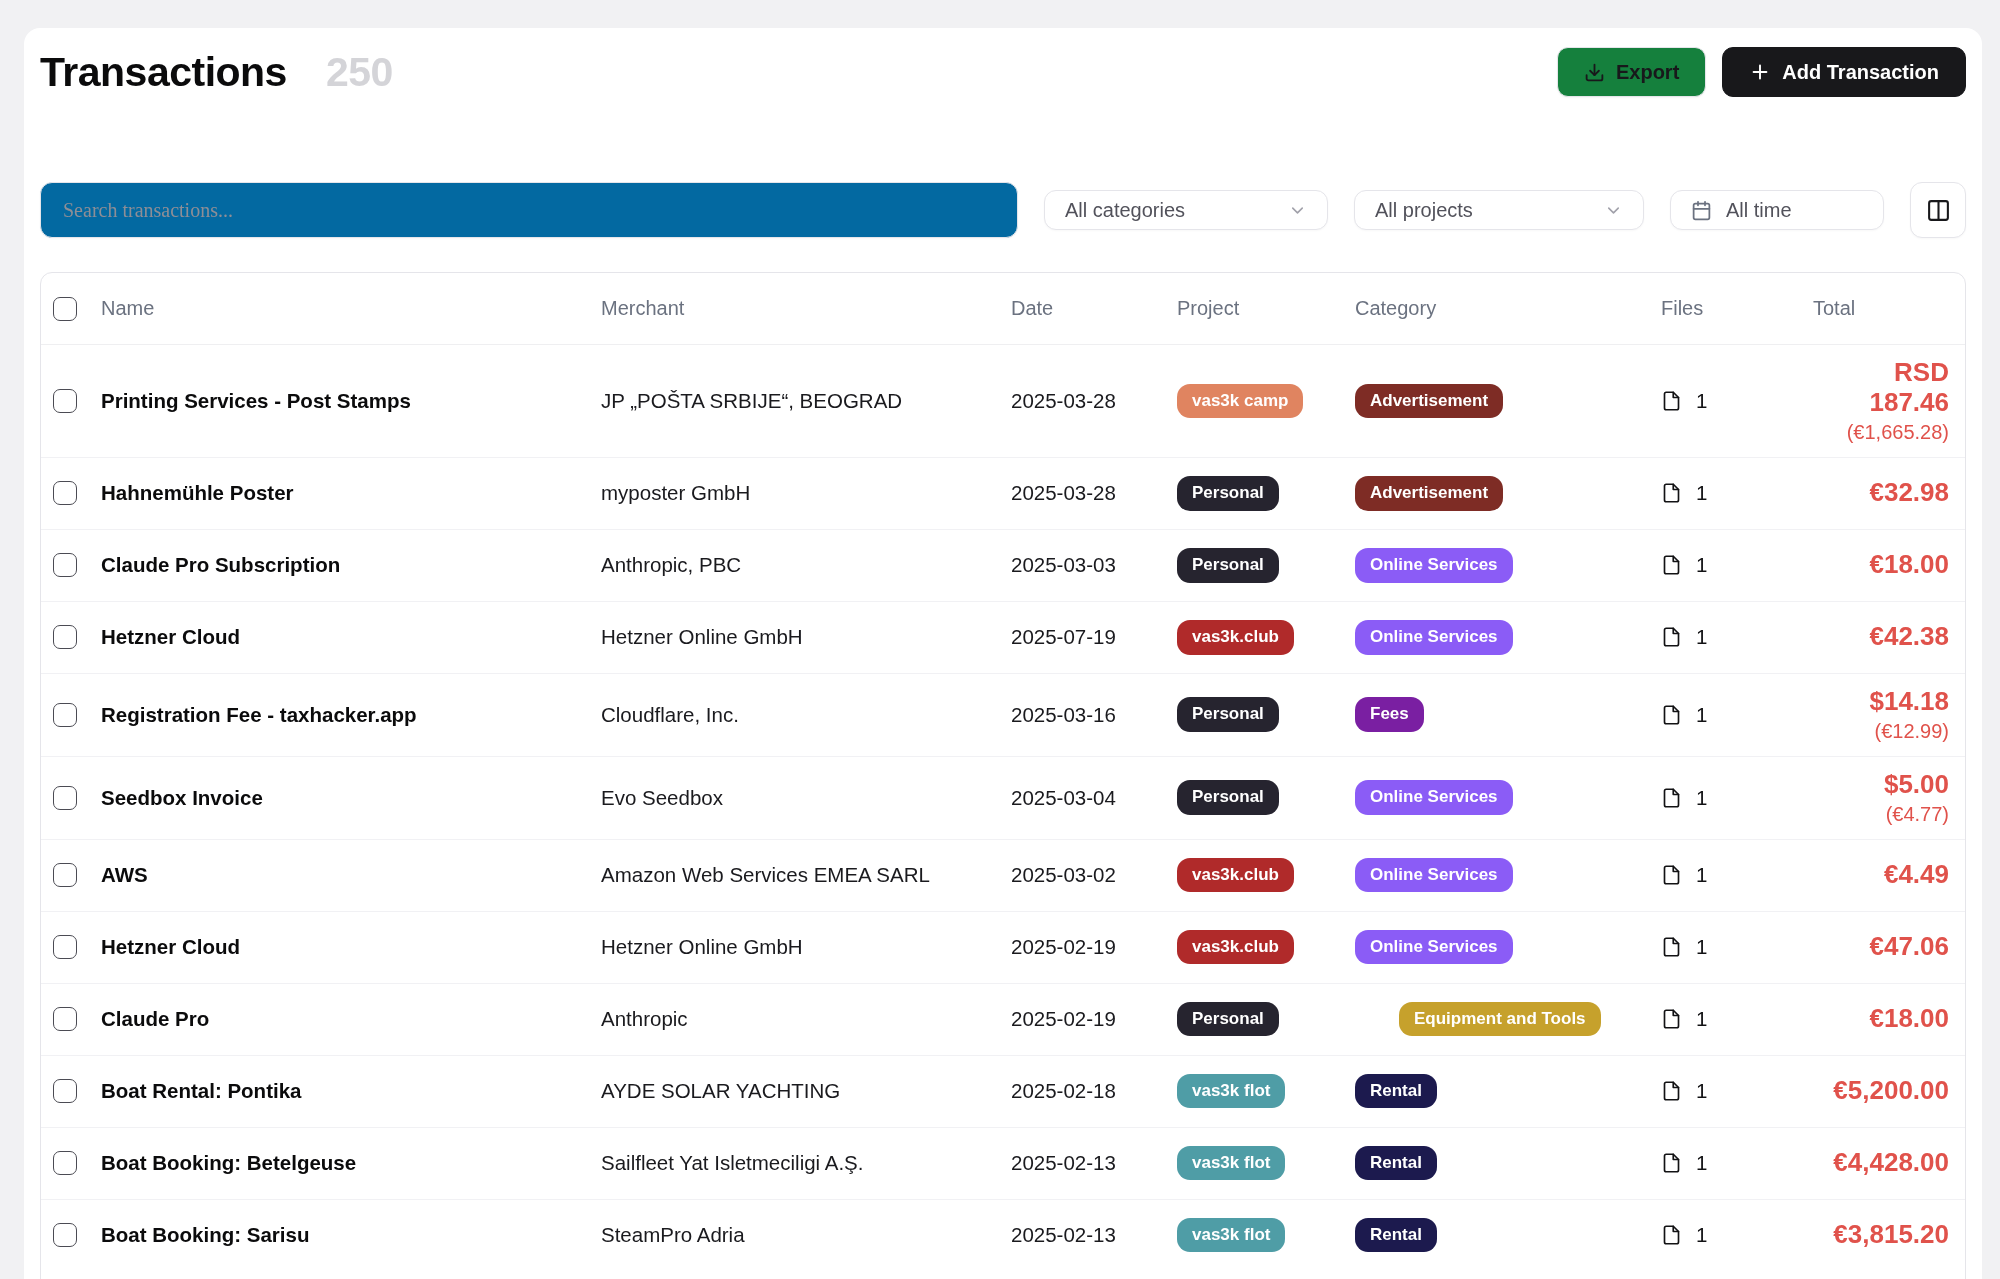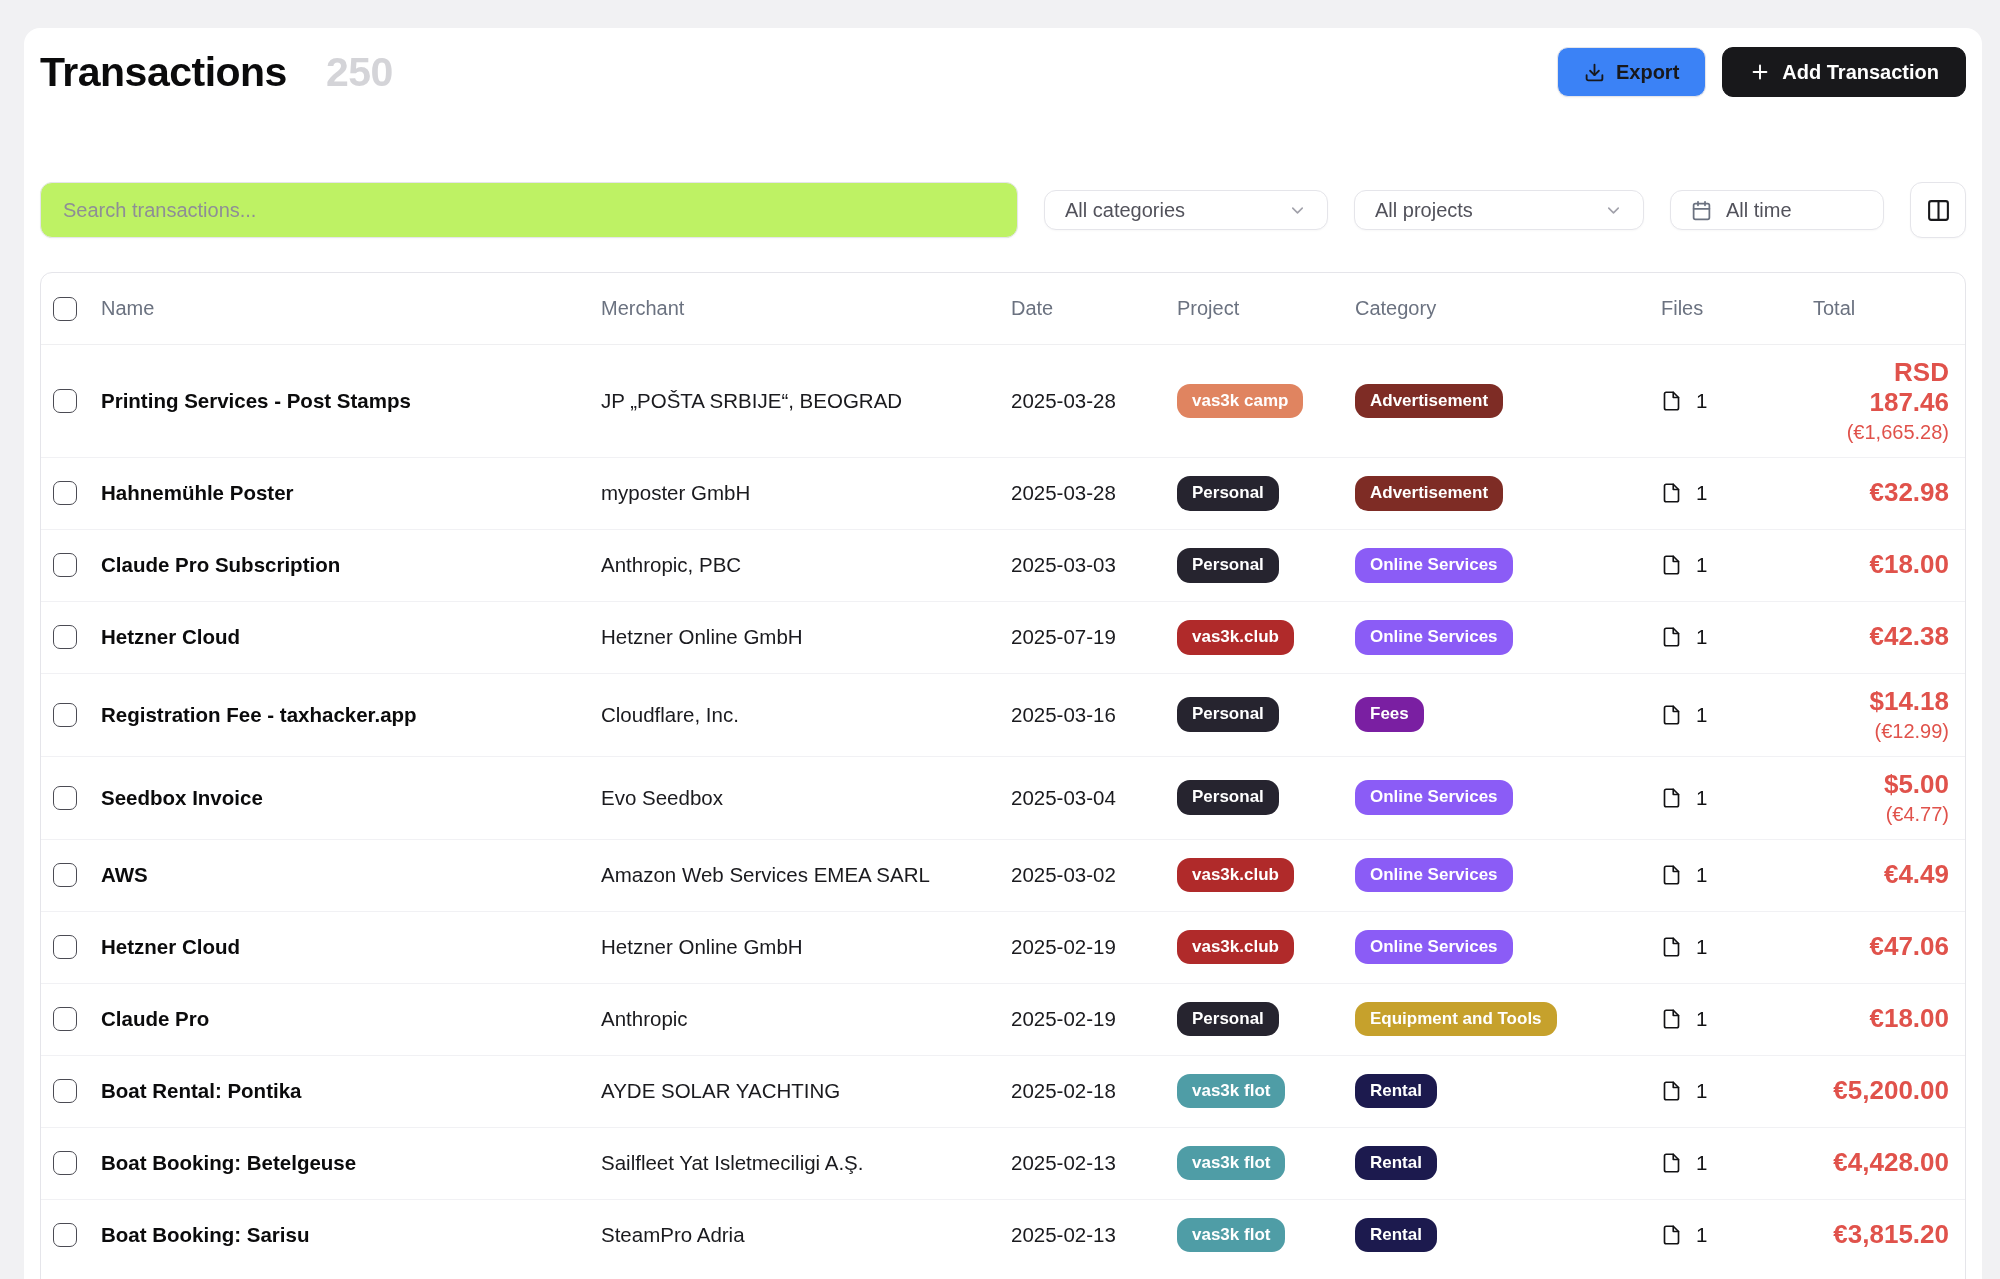"Export" .btn.ghost { background: #3b82f6 -> #15803d }
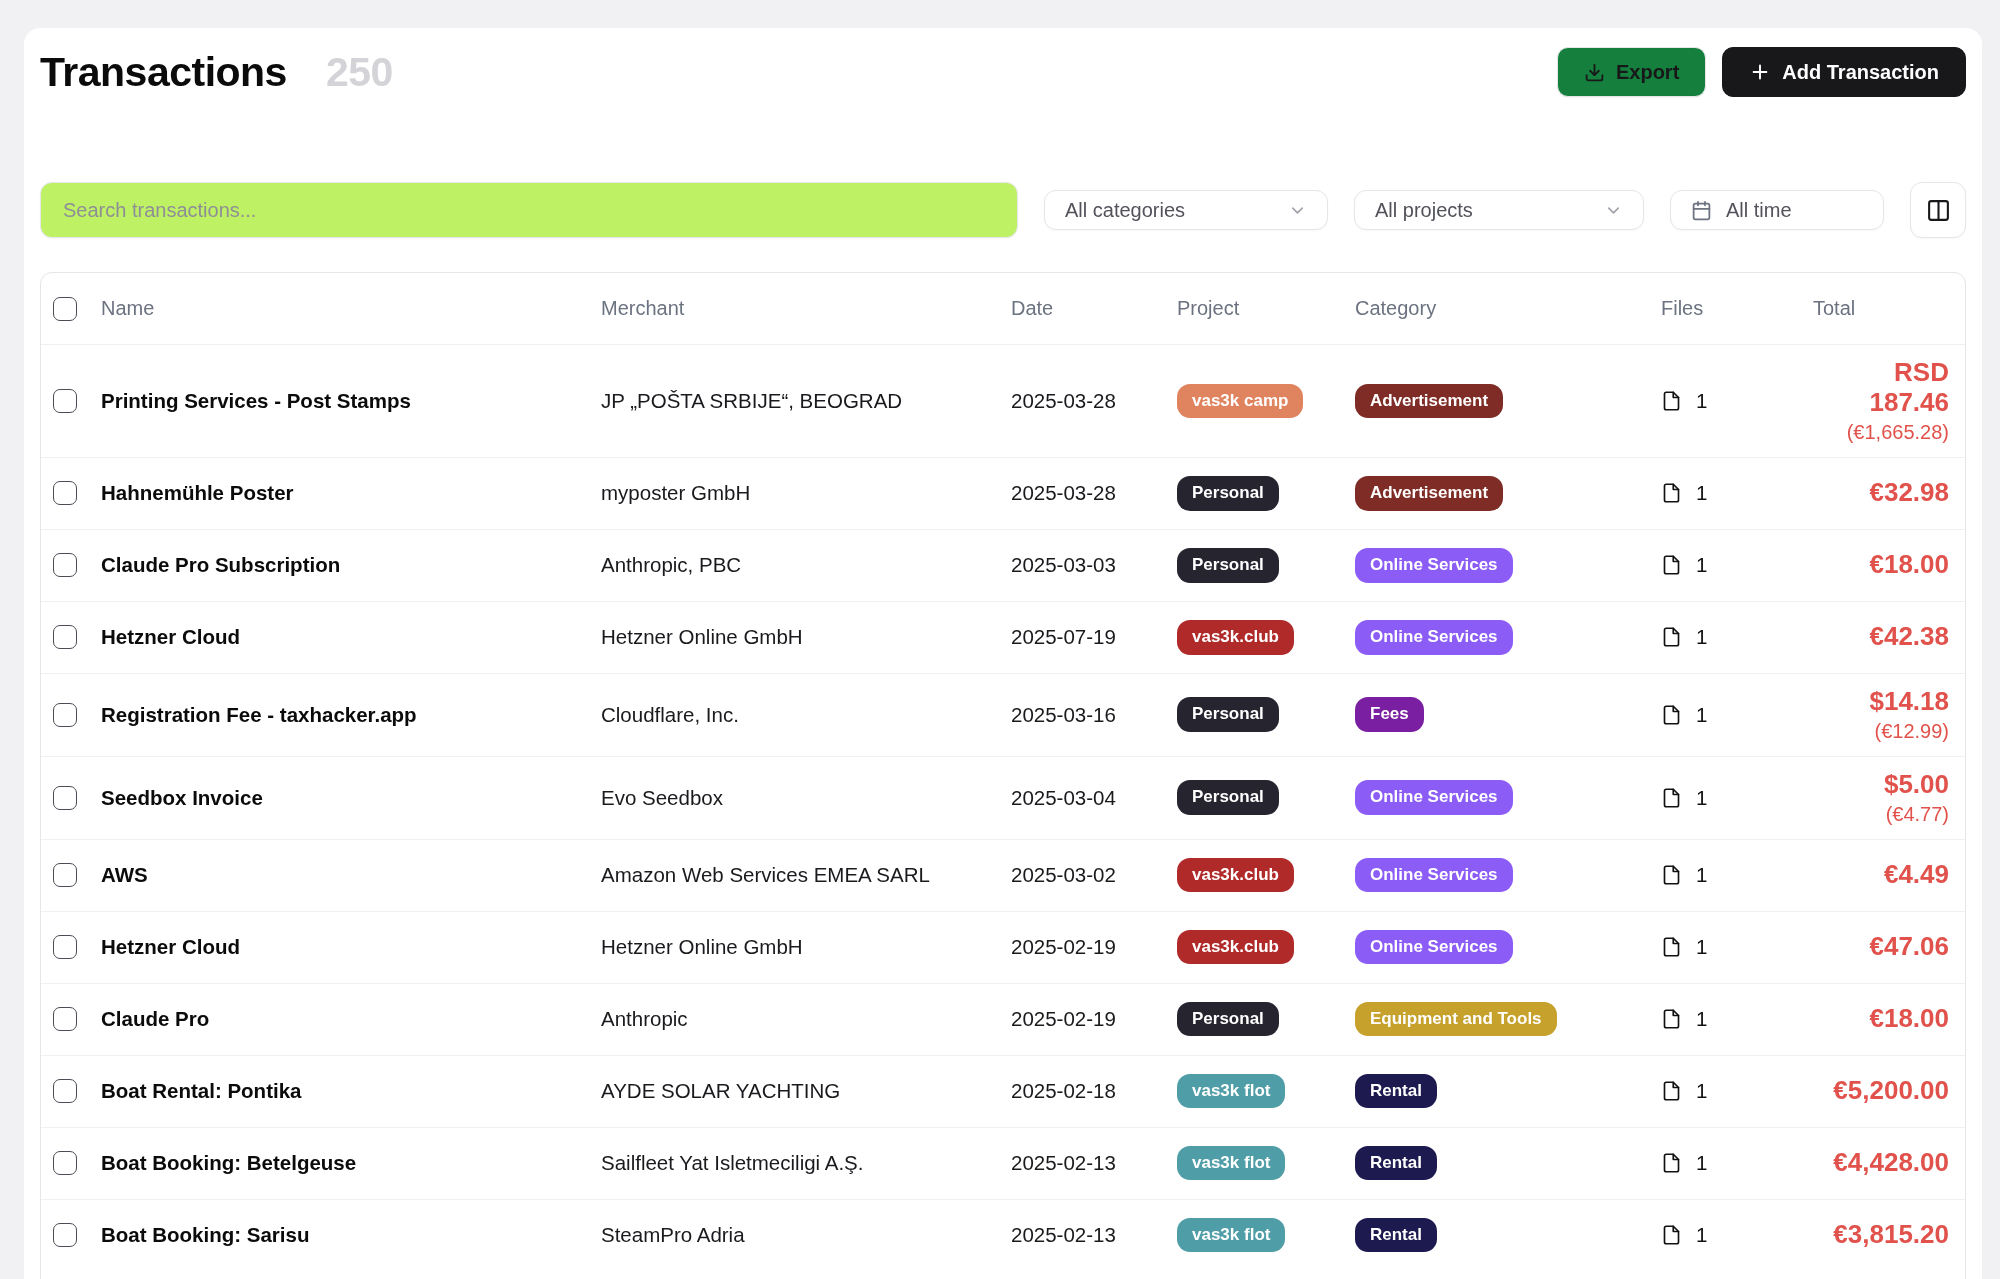"Search transactions..." .search { background: #bef264 -> #0369a1; font-family: Liberation Sans, sans-serif -> Liberation Serif, serif }
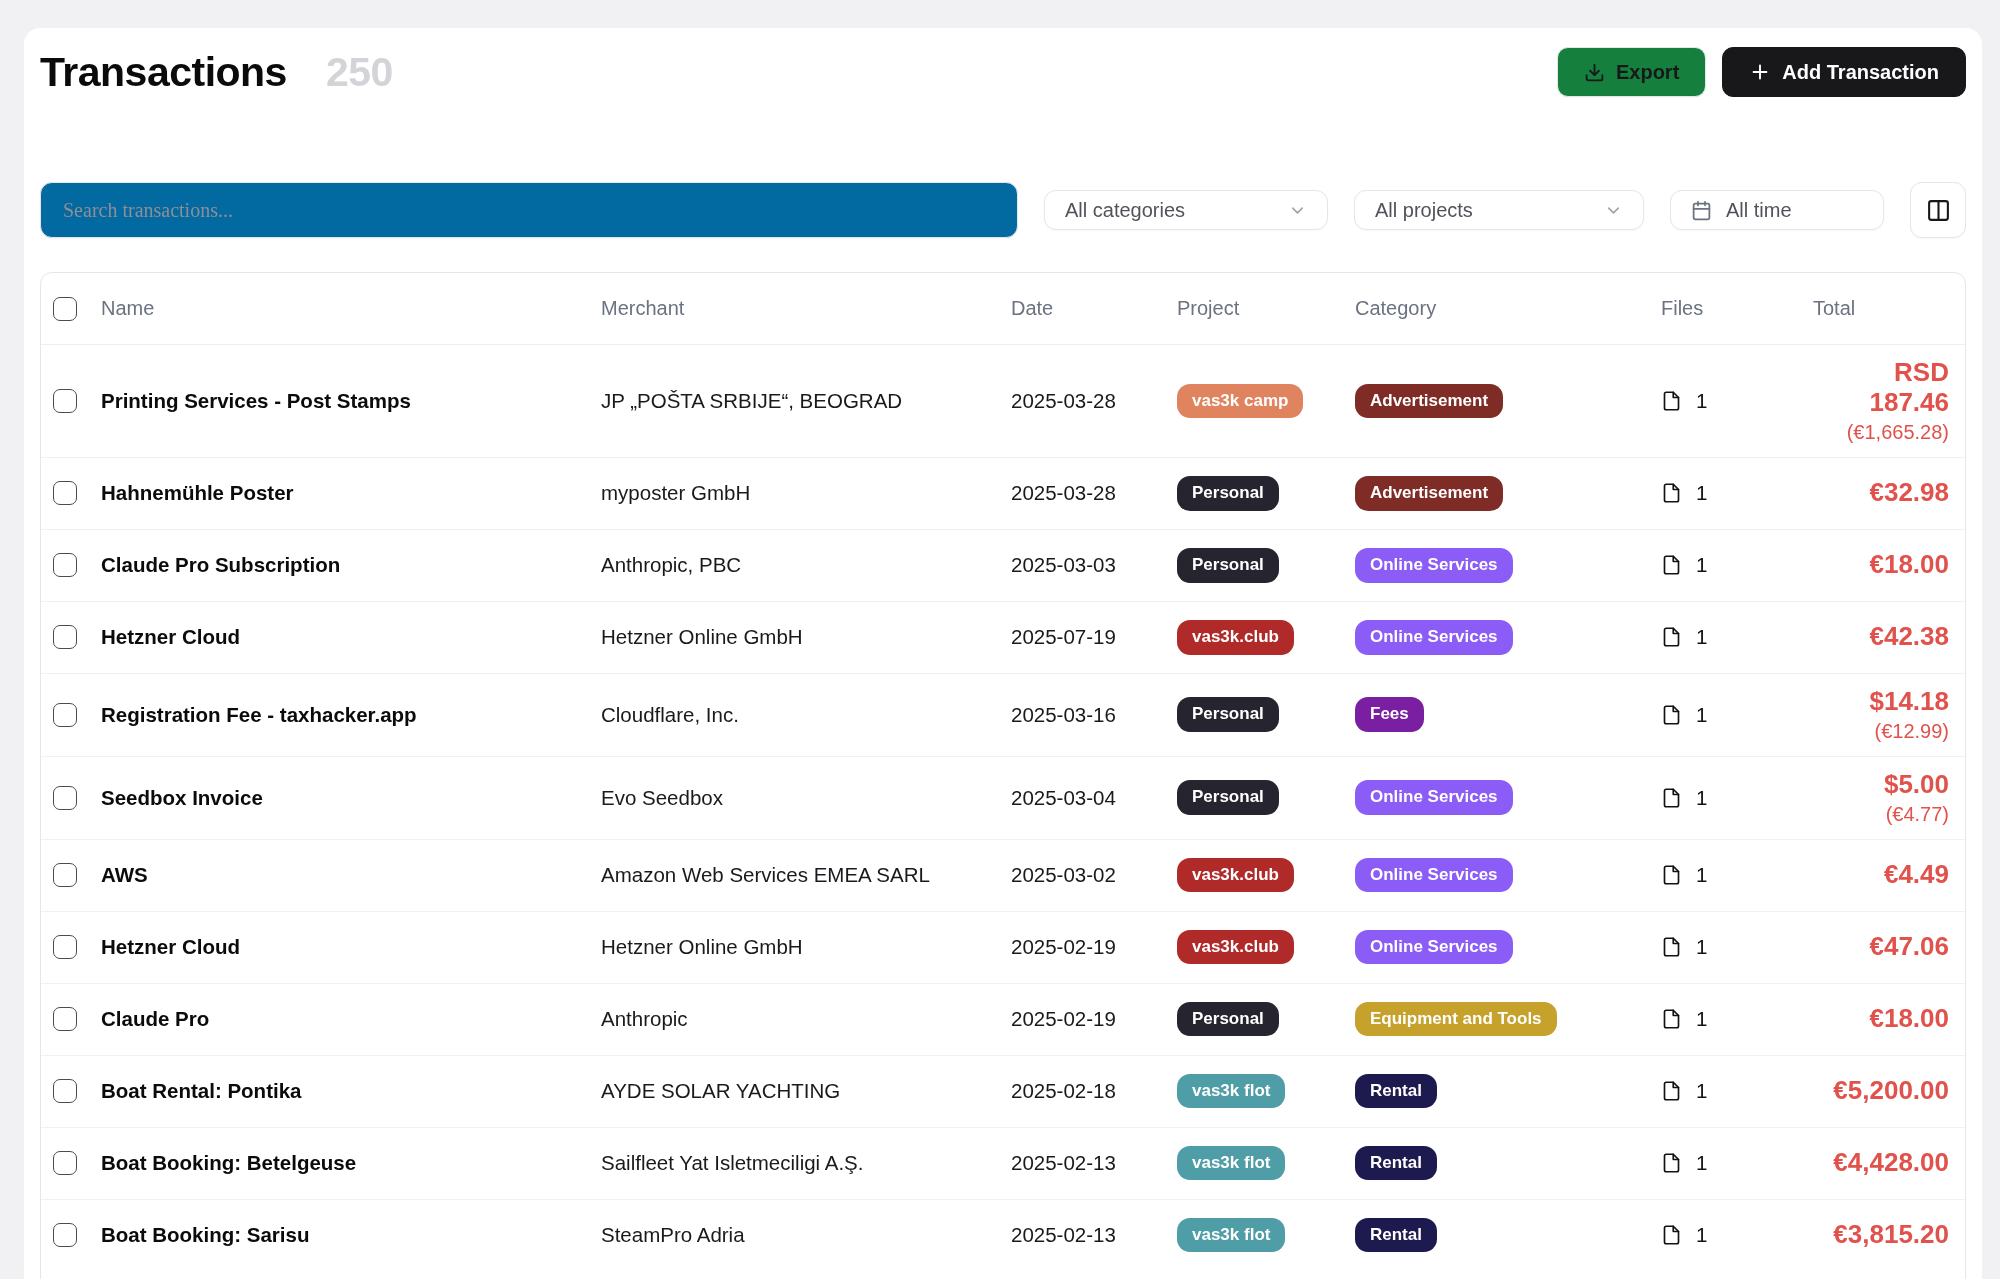"Equipment and Tools" span.badge { margin-left: none -> 44px }
